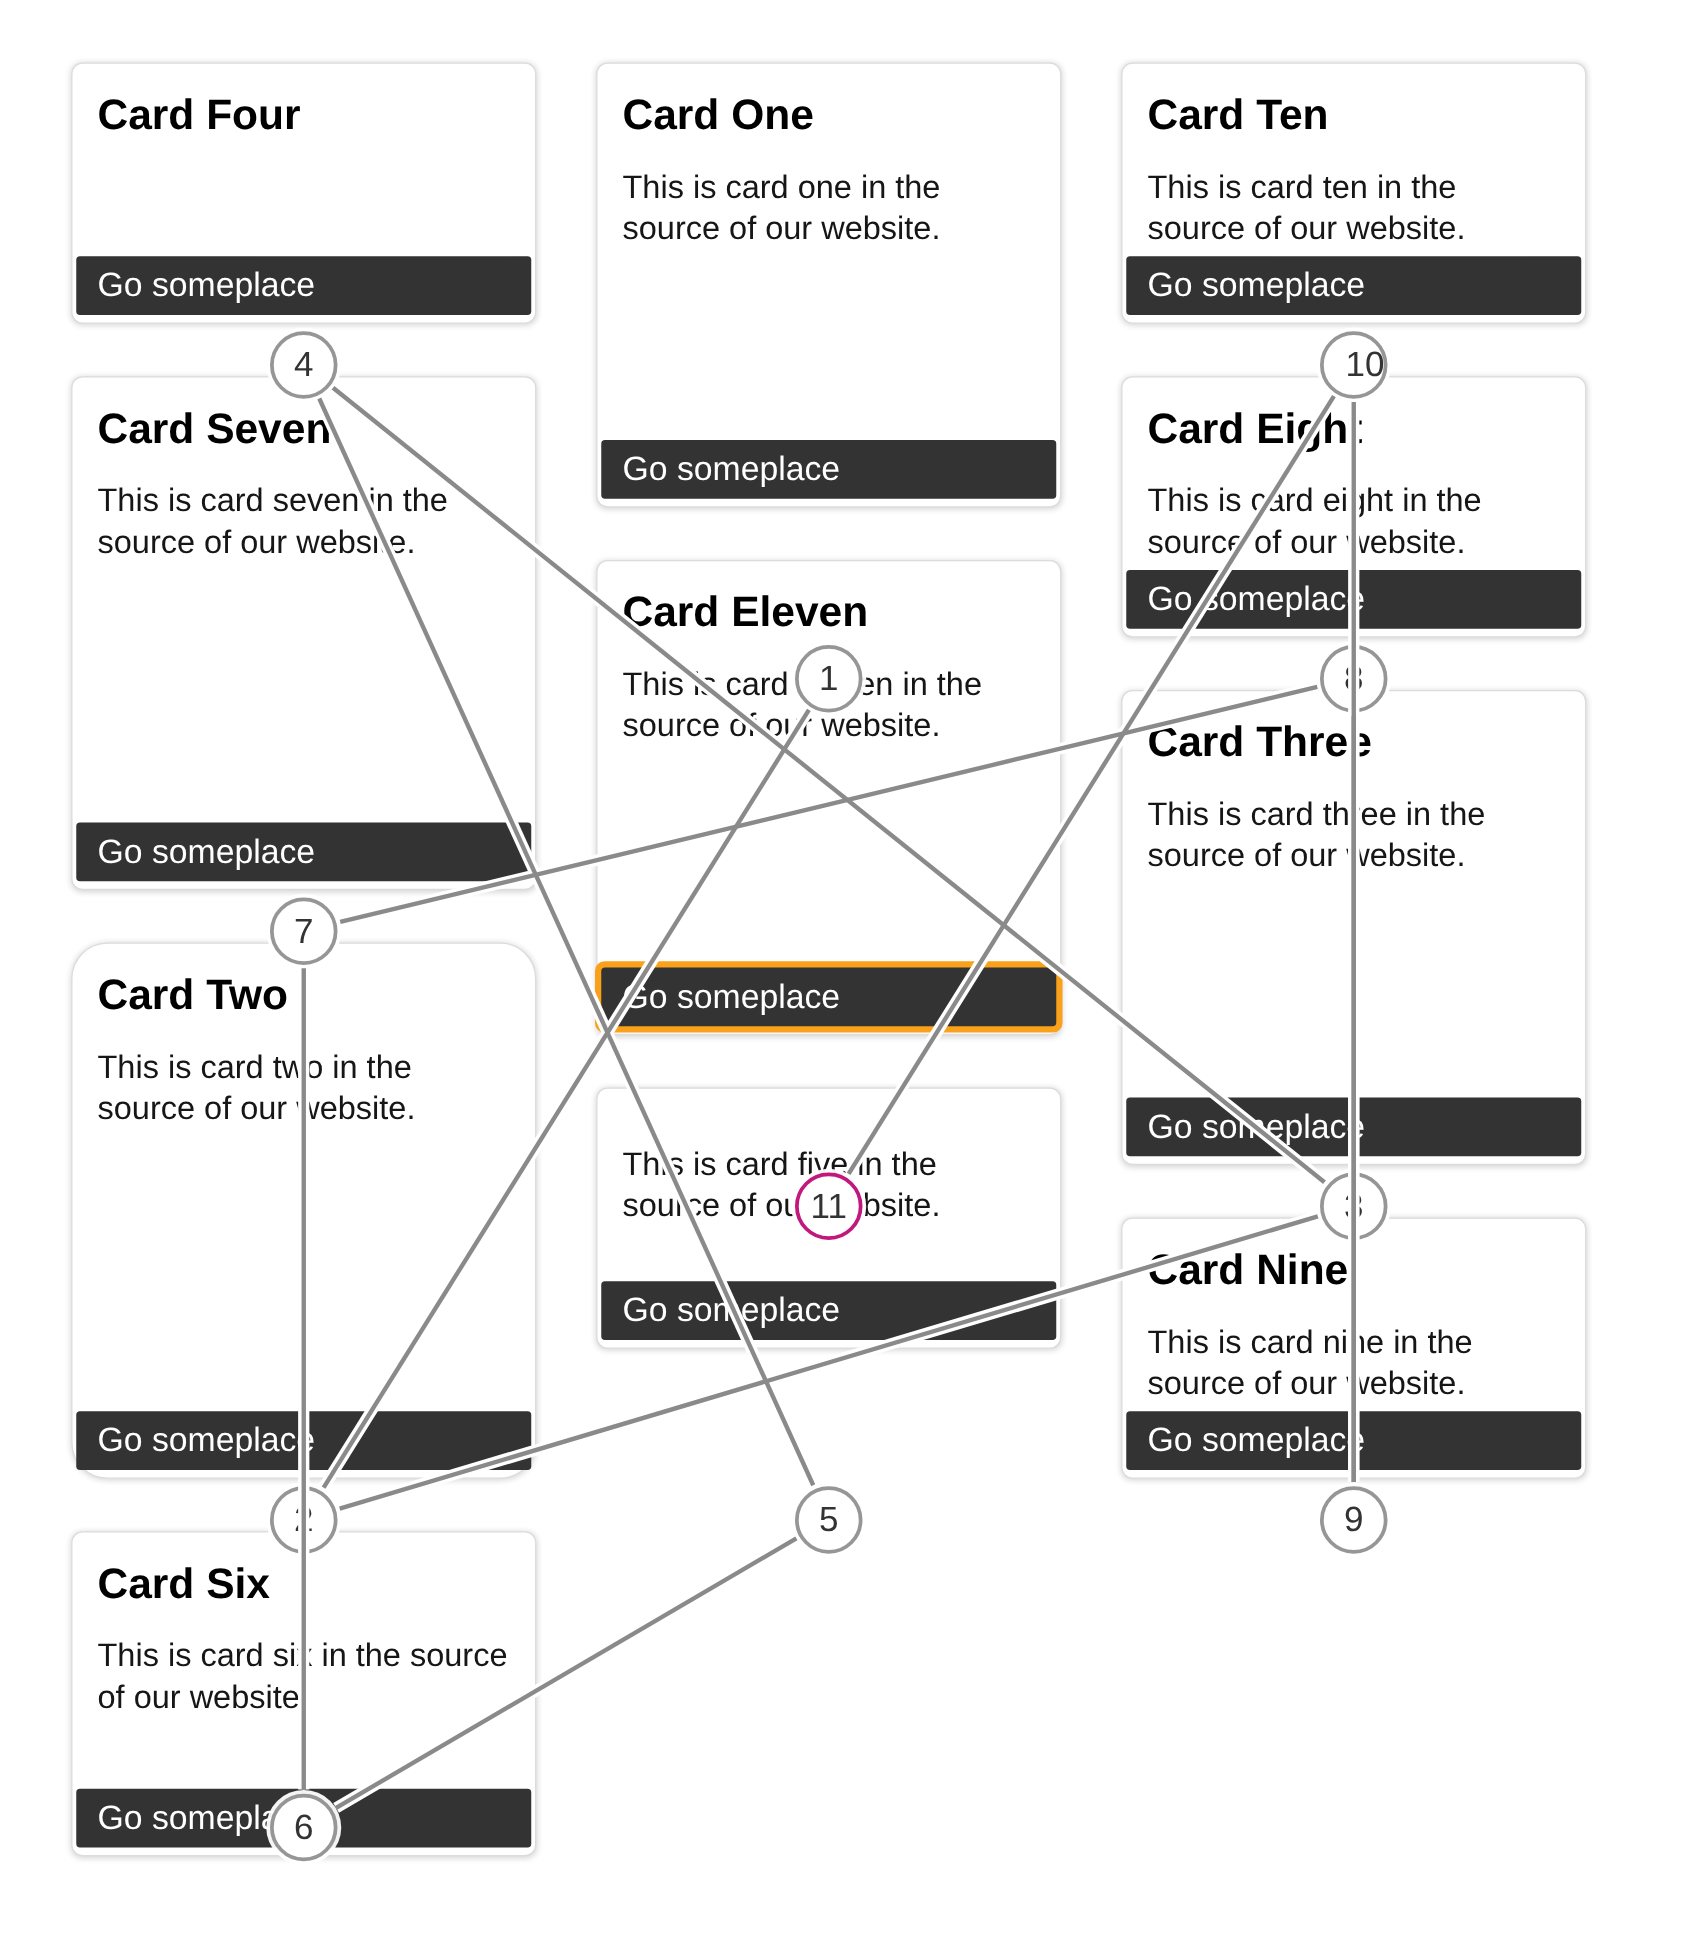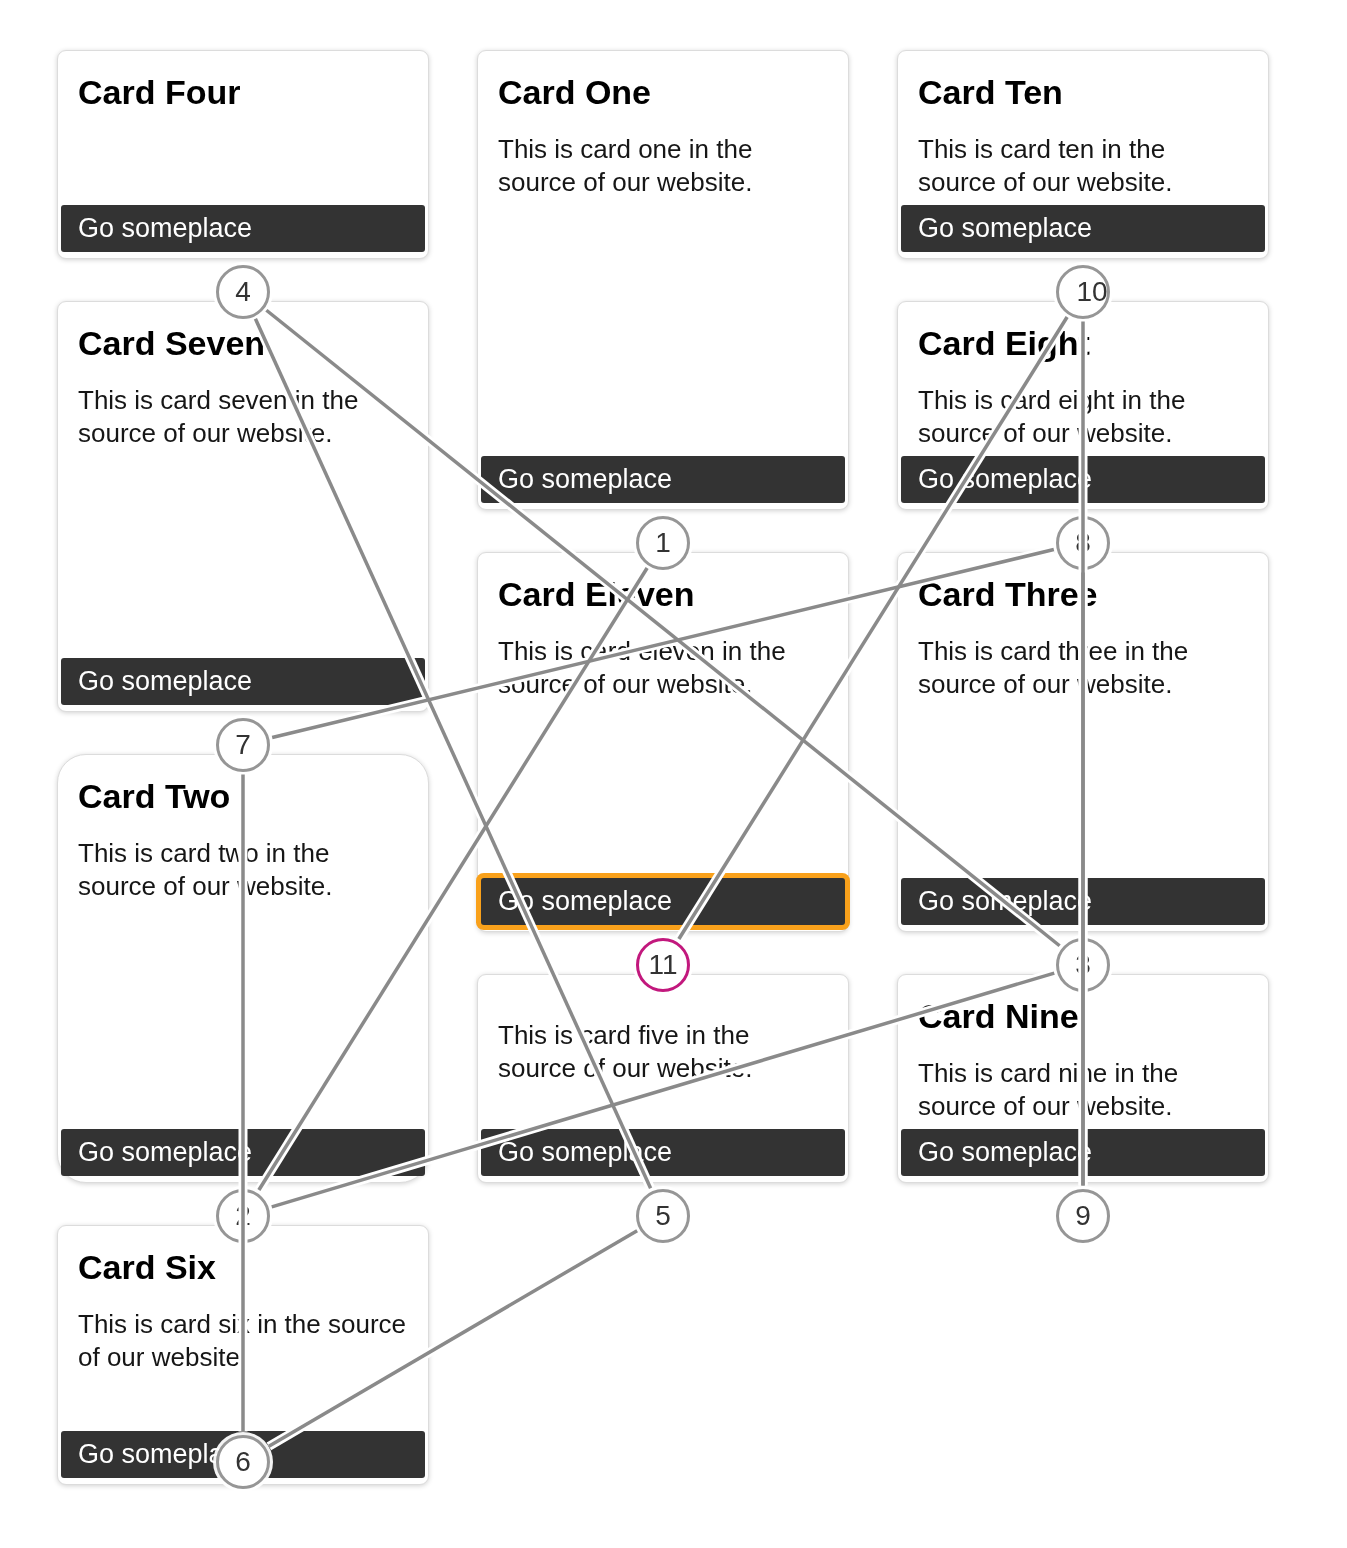"Card One" .h460 { height: 460px -> 356px }
